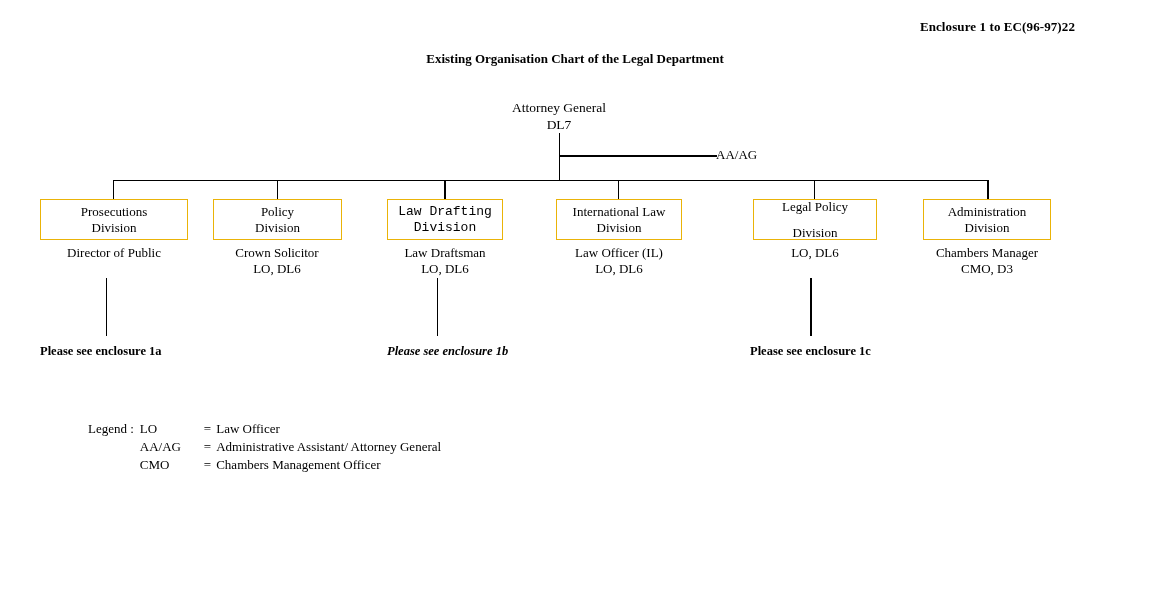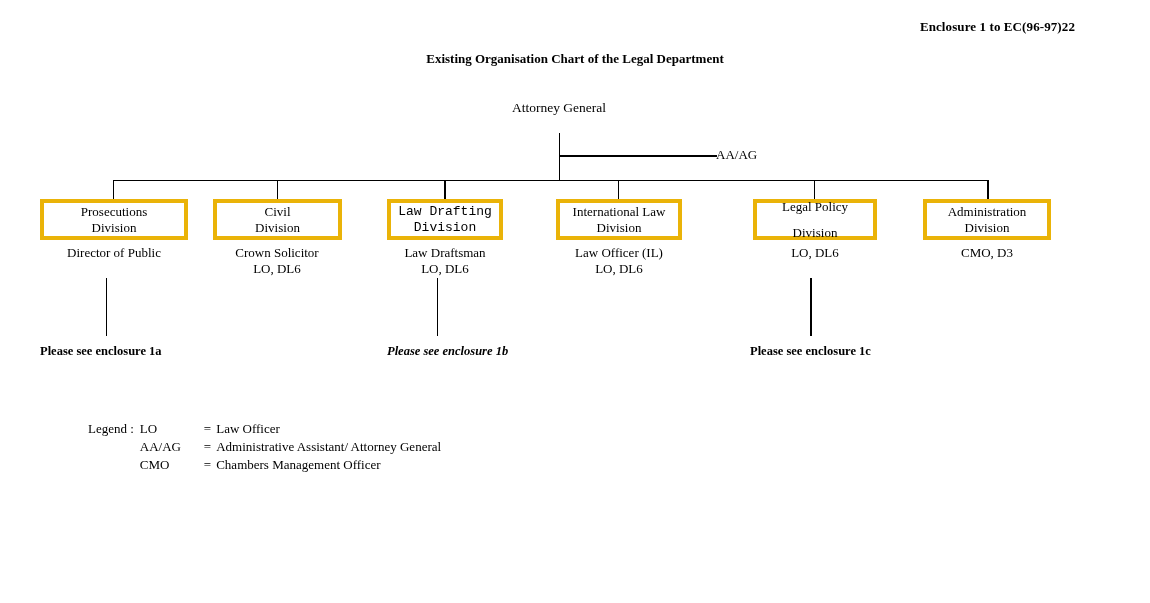"DL7" span.ln2 { html: none -> <span>DL7</span> }
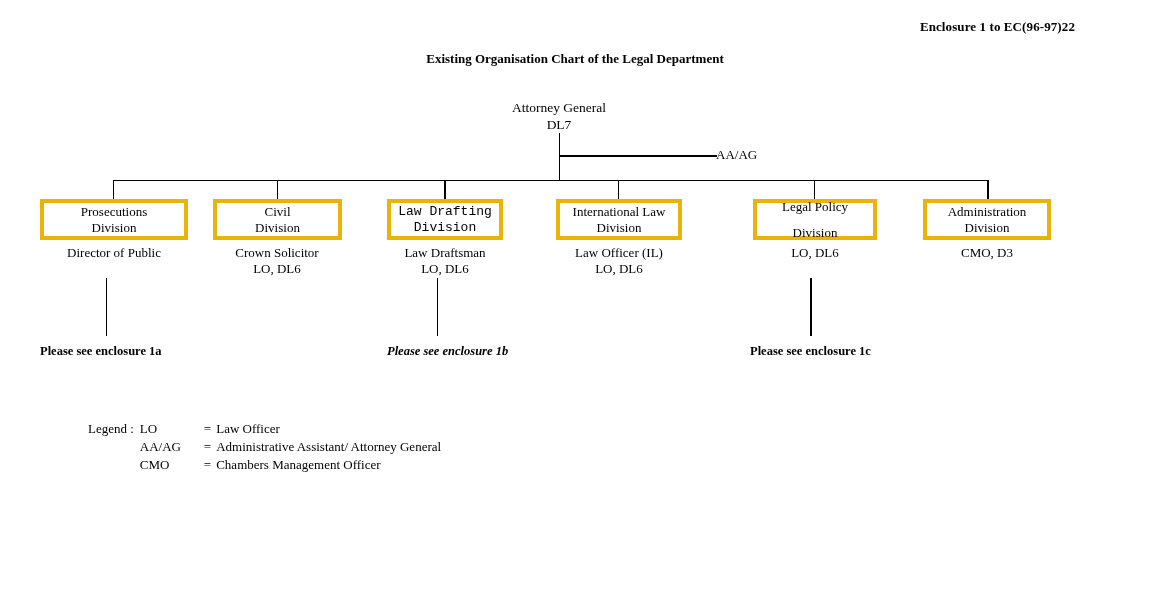"Prosecutions" .box { border: 4px solid #eab308 -> 1px solid #eab308 }
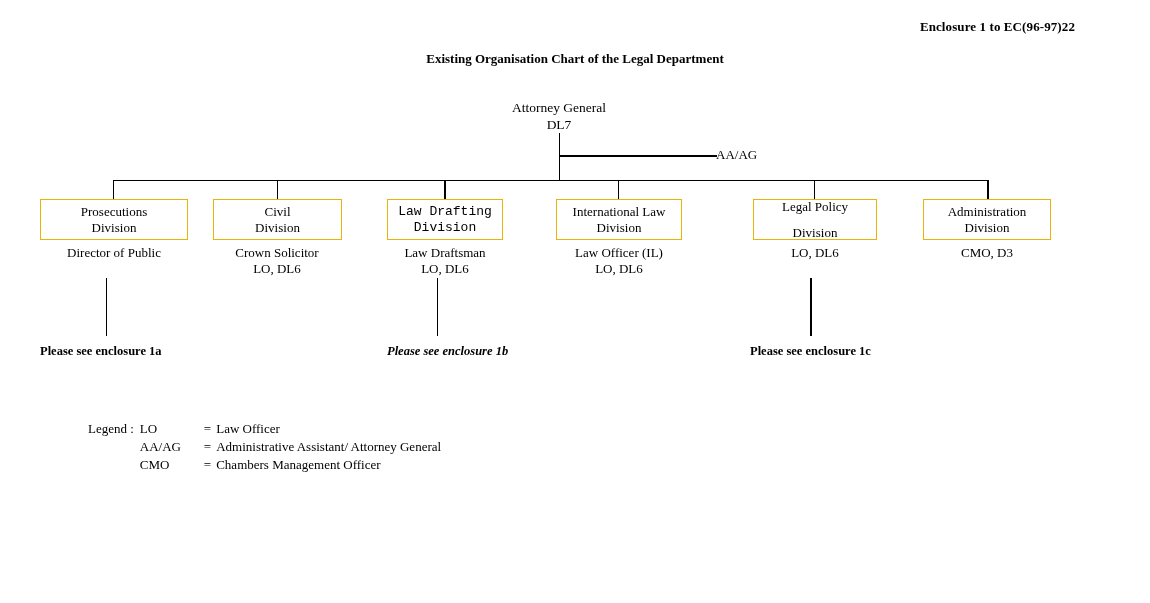"Civil" span.l1 { text: Civil -> Policy }
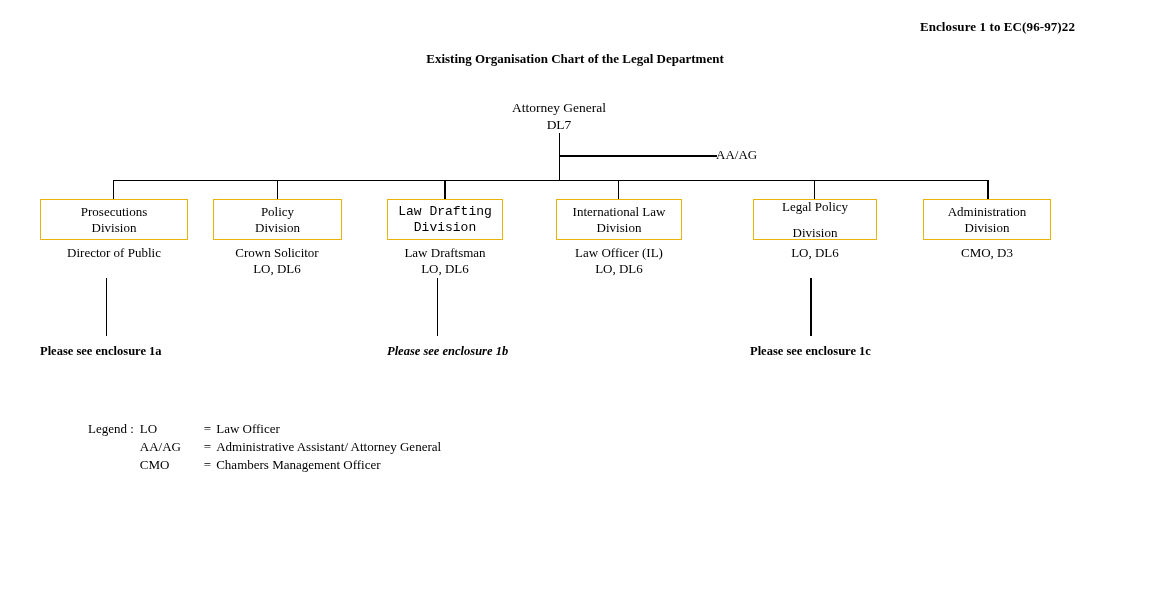"Chambers Manager" span.r1 { html: none -> <span>Chambers Manager</span> }
